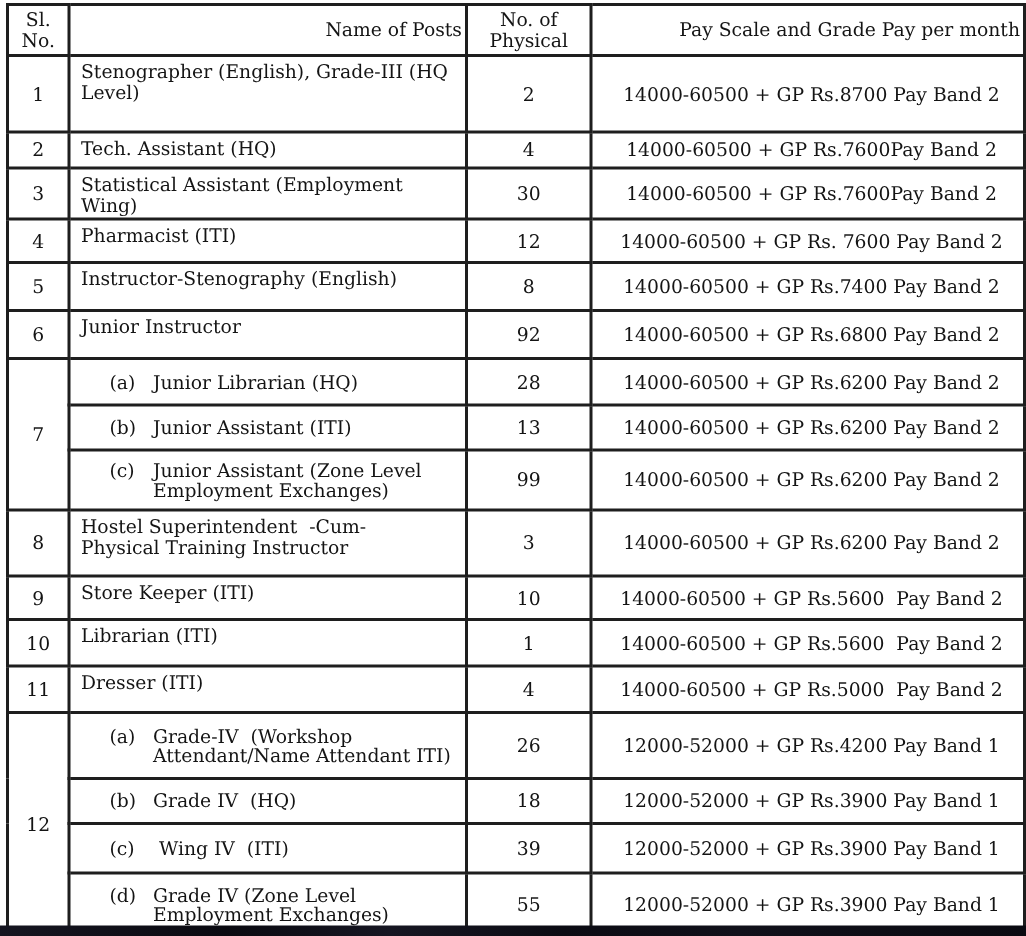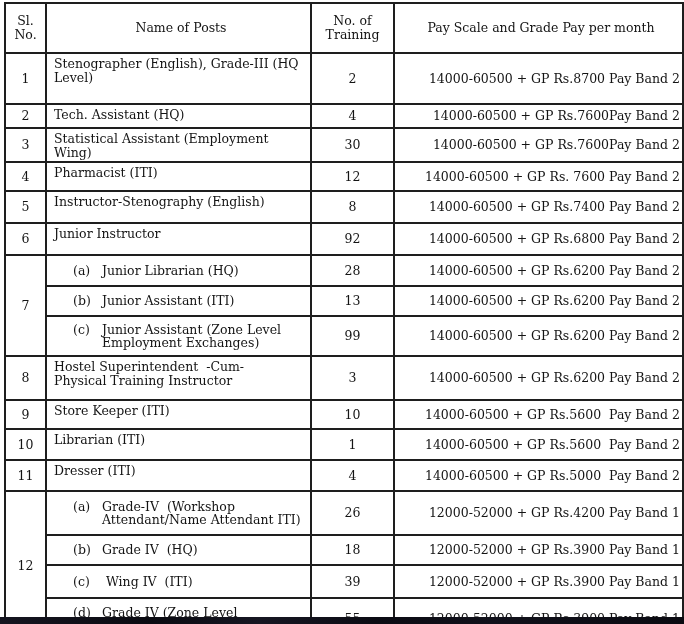"Sl." tr.h34 { height: 50px -> 34px }
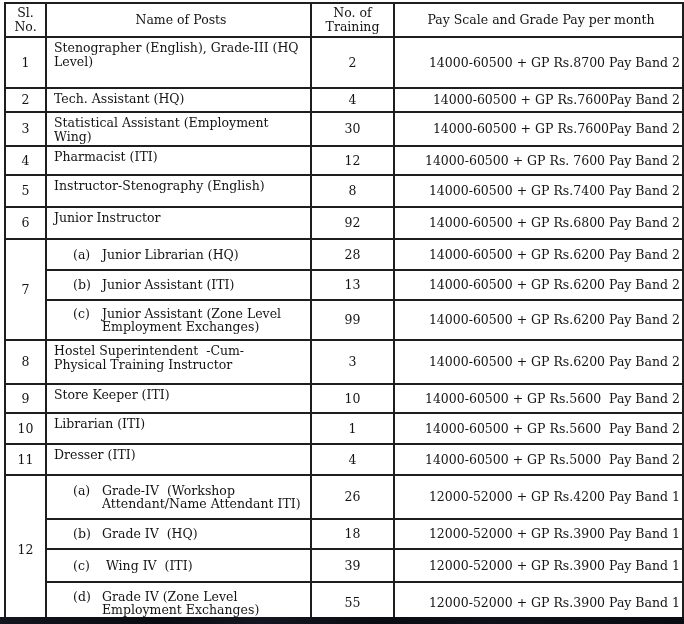"Name of Posts" th.hl { text-align: center -> right }
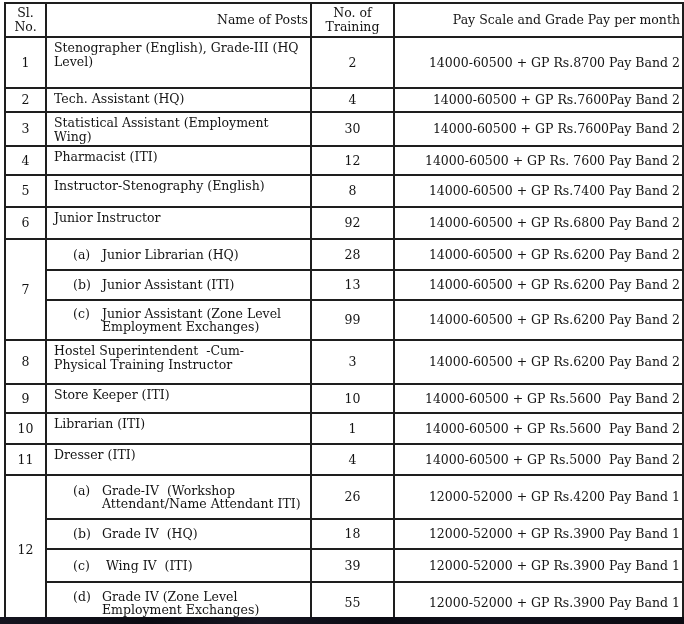"No. of" th.hc { text: Training -> Physical }
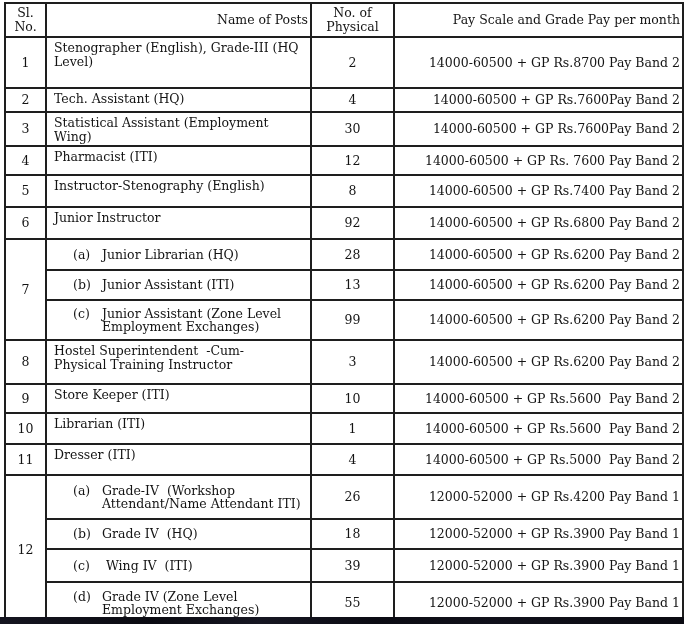"14000-60500 + GP Rs.8700 Pay" td.pay { text-align: right -> center }
